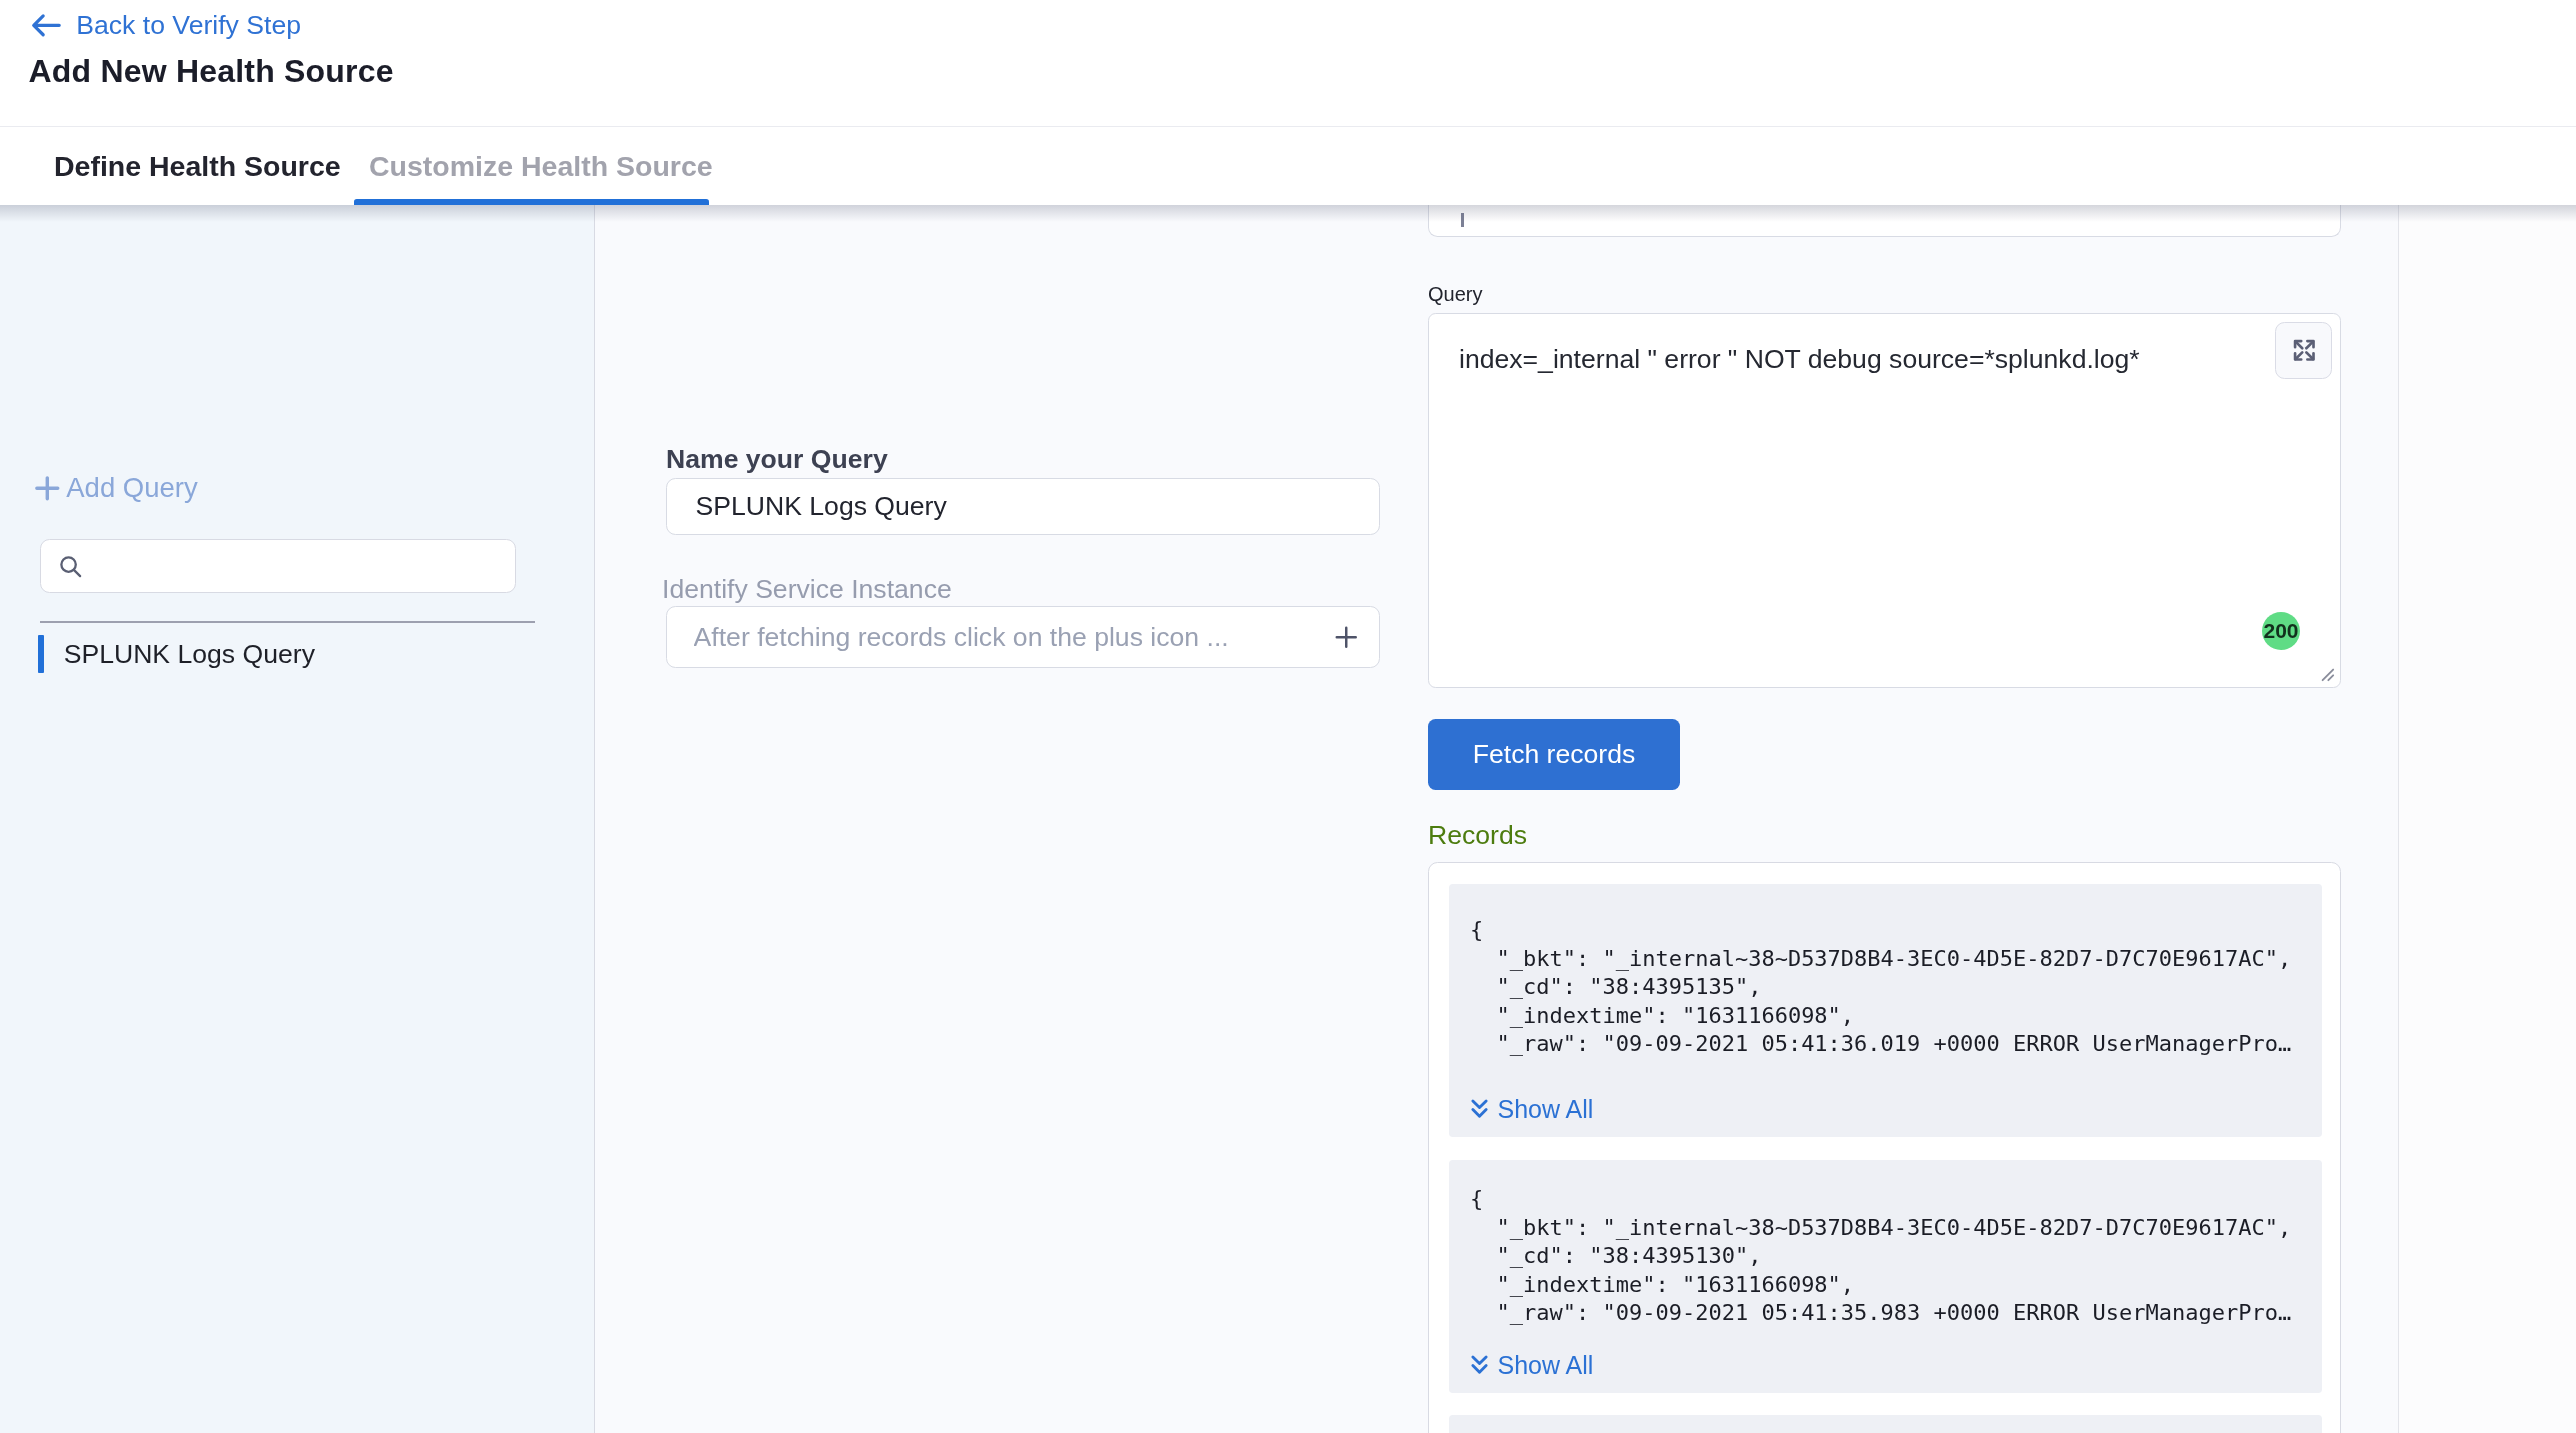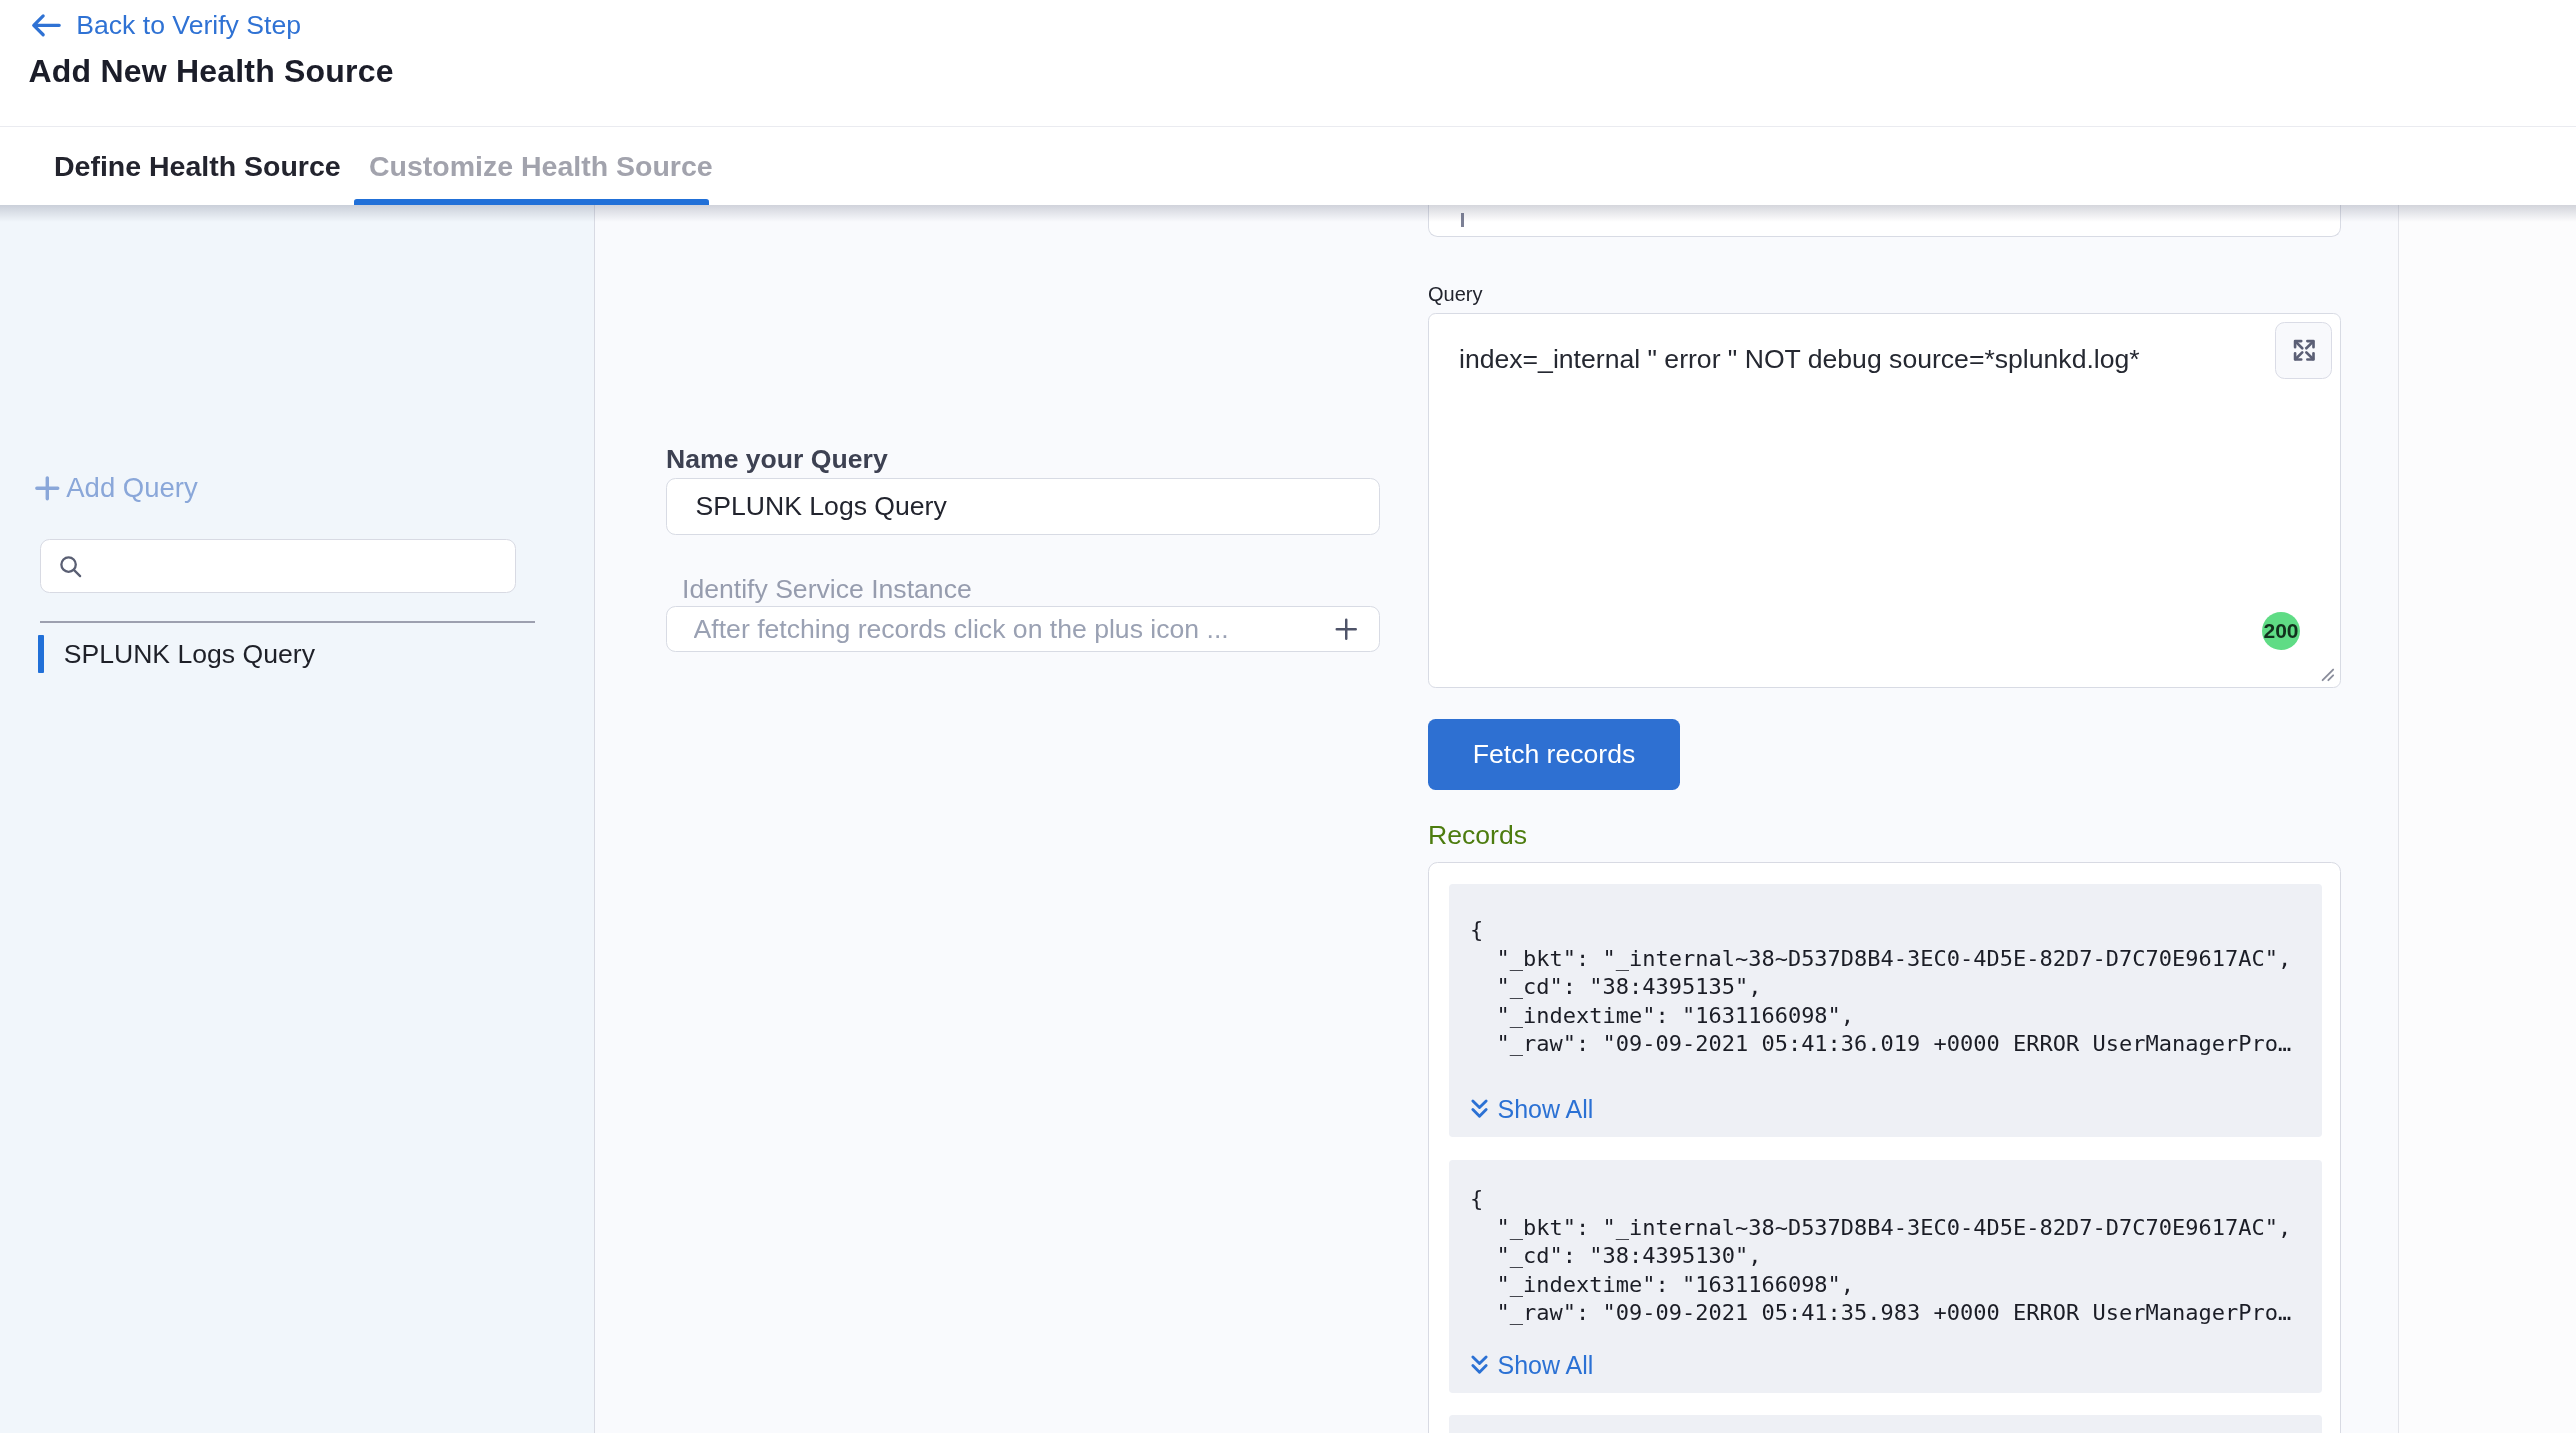"Identify Service Instance" .fld-si-label { left: 682px -> 662px }
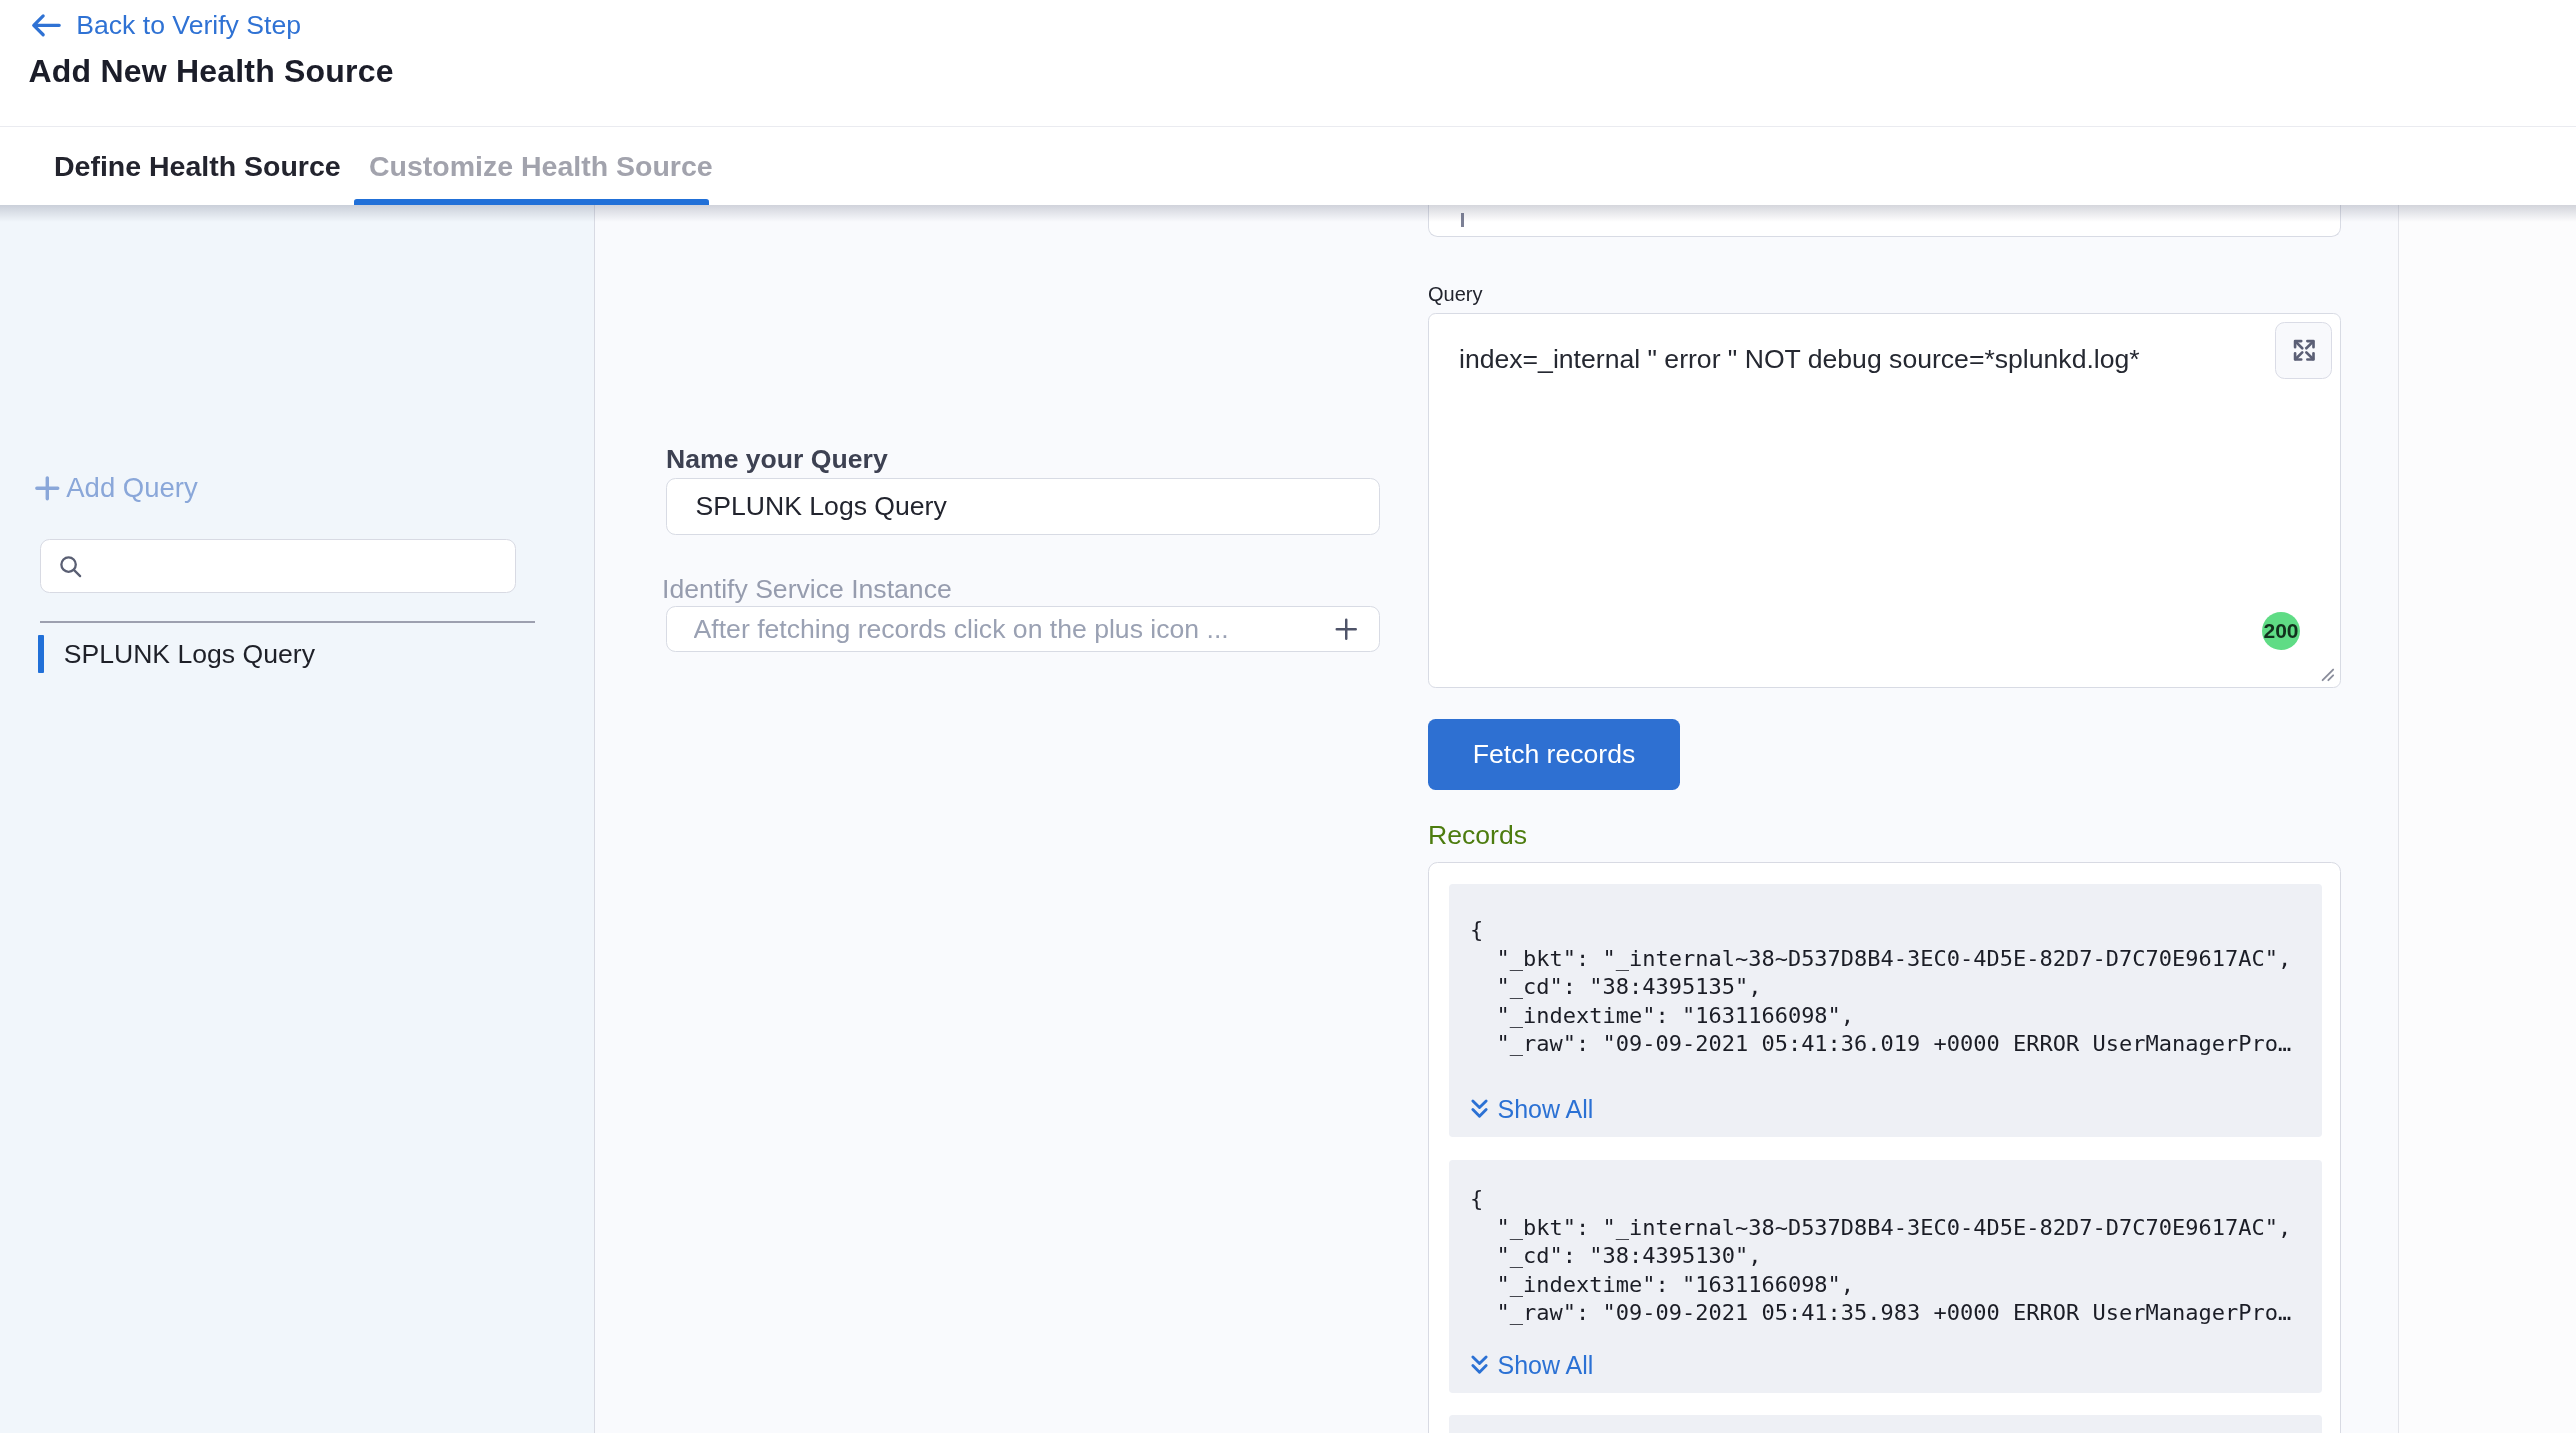"After fetching records click on" .fld-si-wrap { height: 46px -> 62px }
